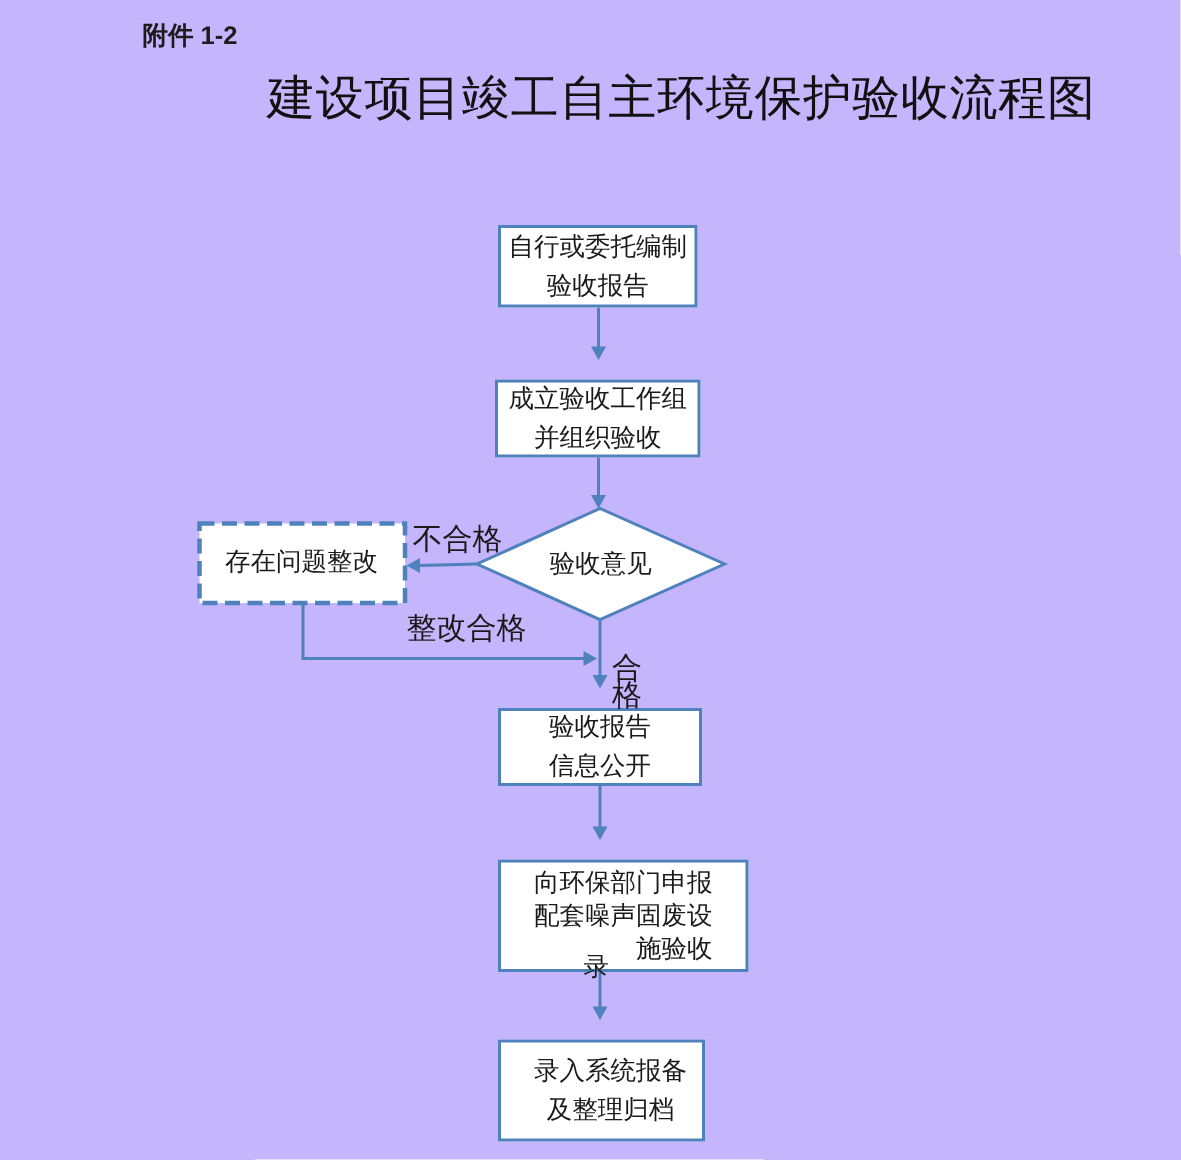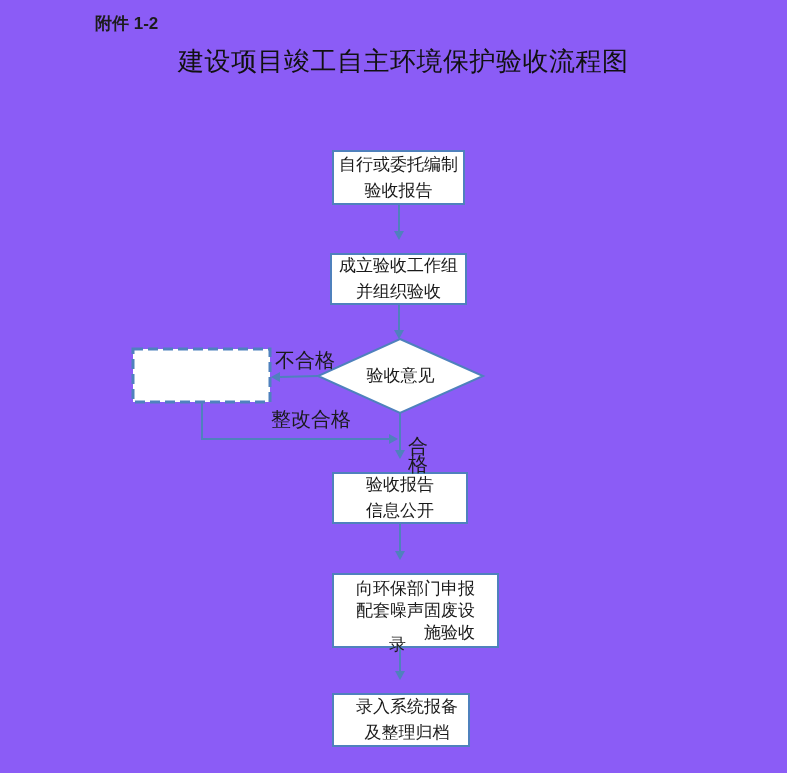"附件 1-2" .canvas { background: #8b5cf6 -> #c4b5fd }
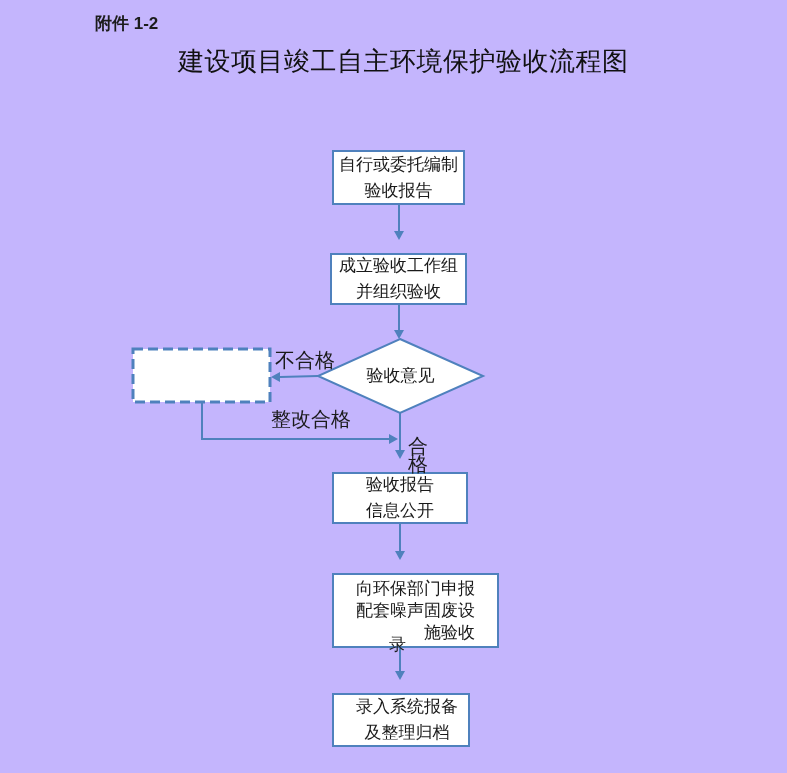"建设项目竣工自主环境保护验收流程图" .title { font-size: 26px -> 32px }
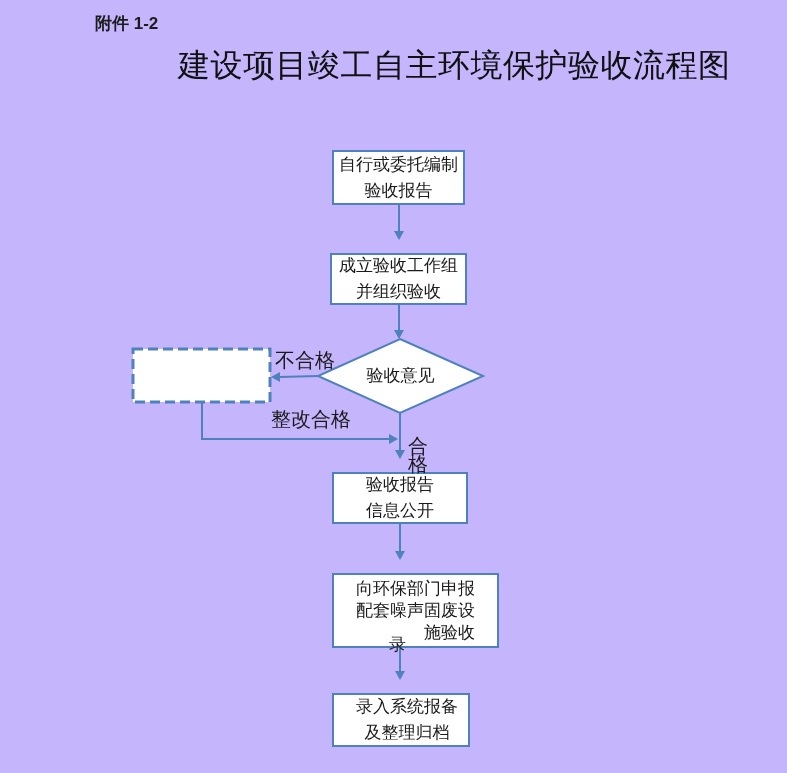"存在问题整改" div.node { html: none -> <div>存在问题整改</div> }
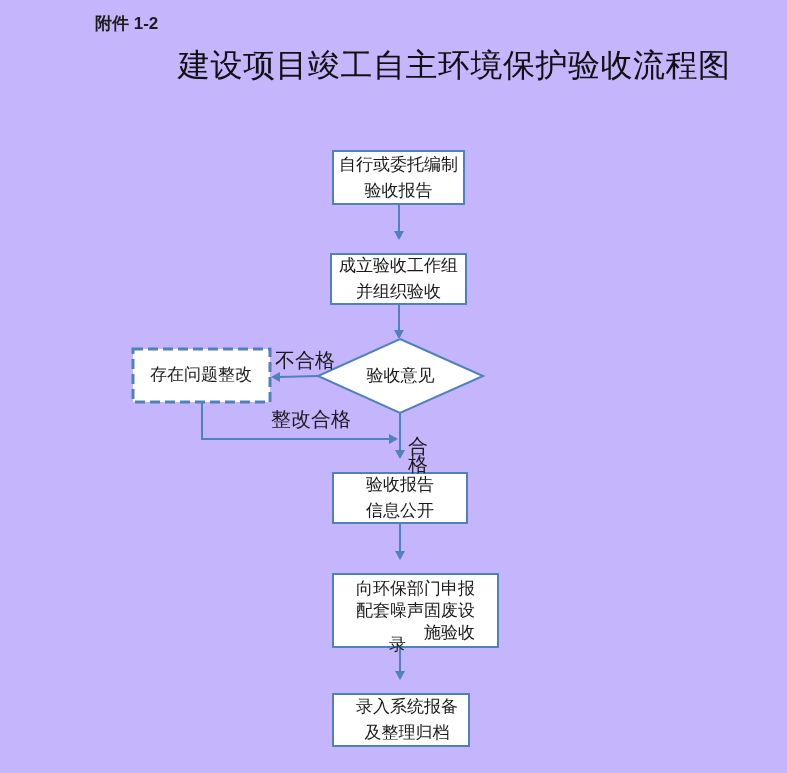"录入系统报备" .node-archive { height: 54px -> 68px }
